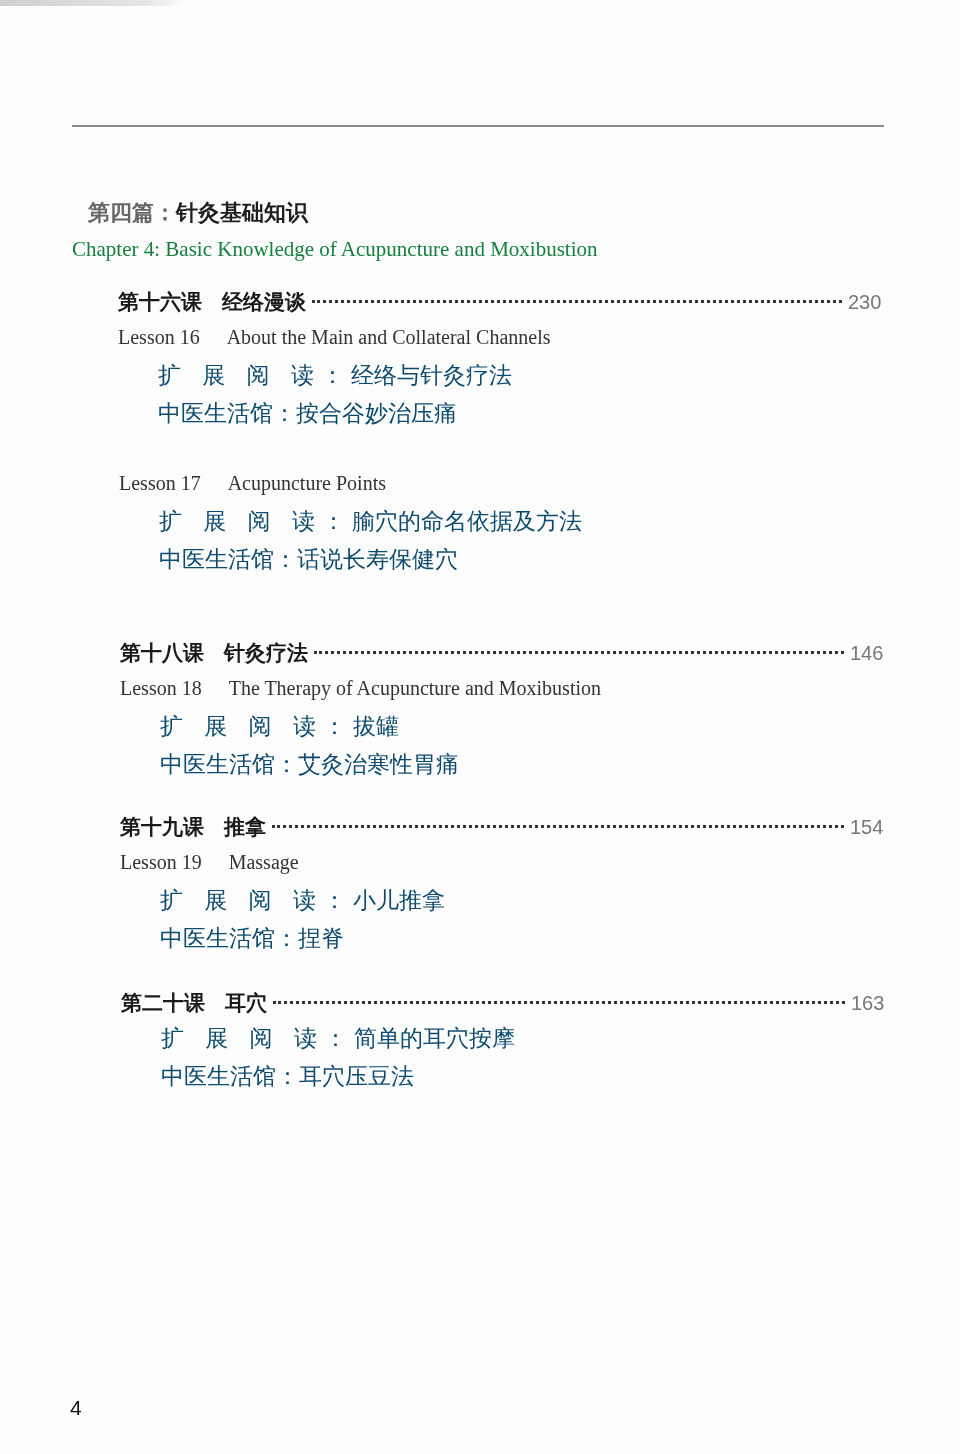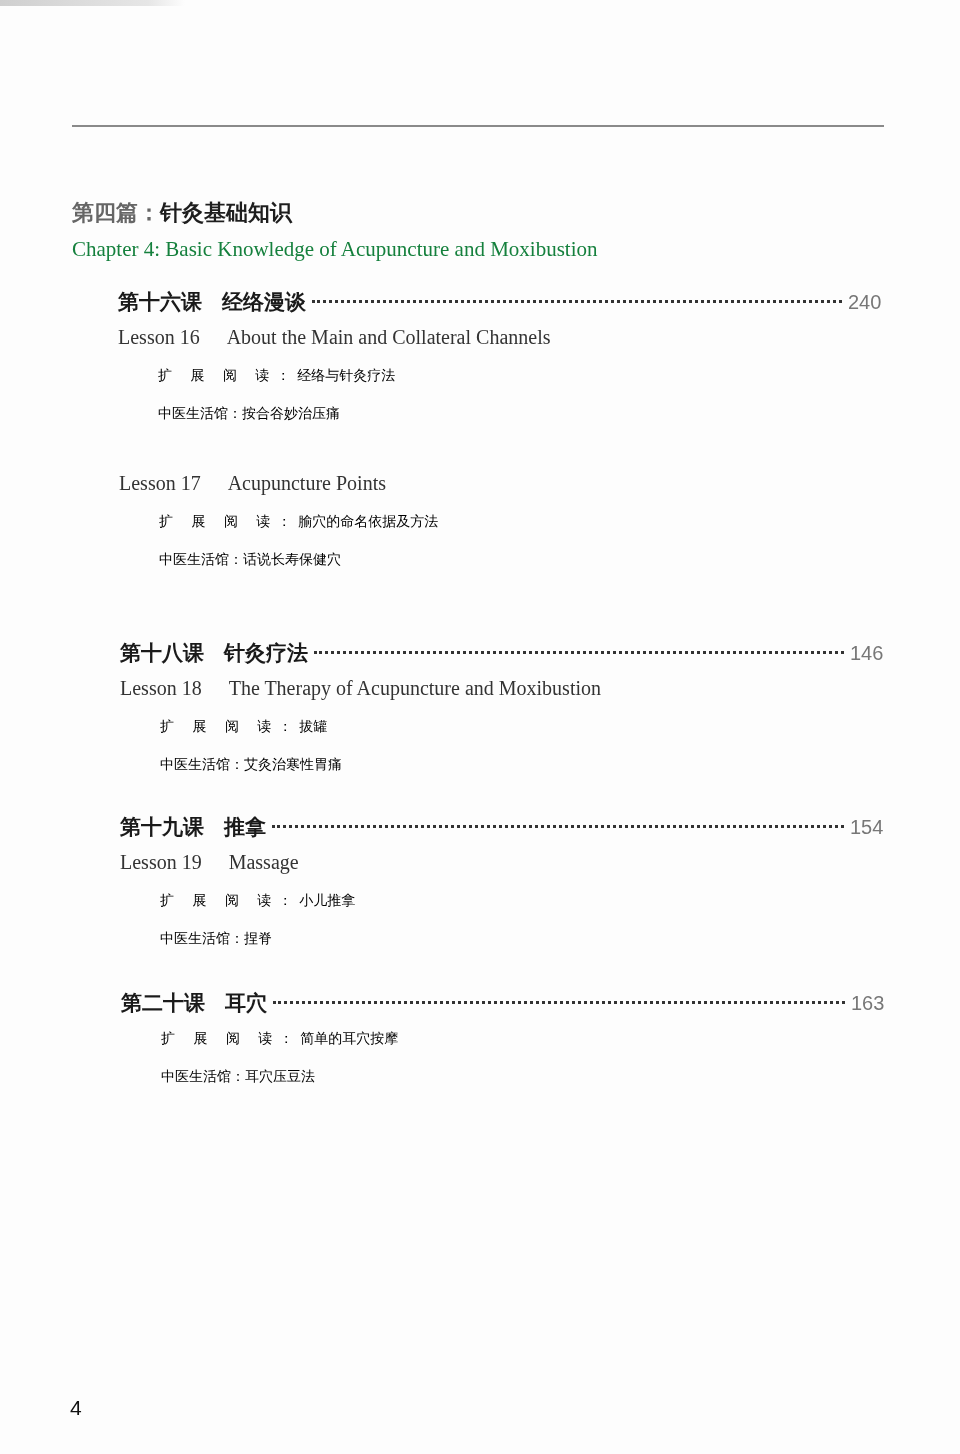"第四篇：" .part-title .prefix { margin-left: none -> 16px }
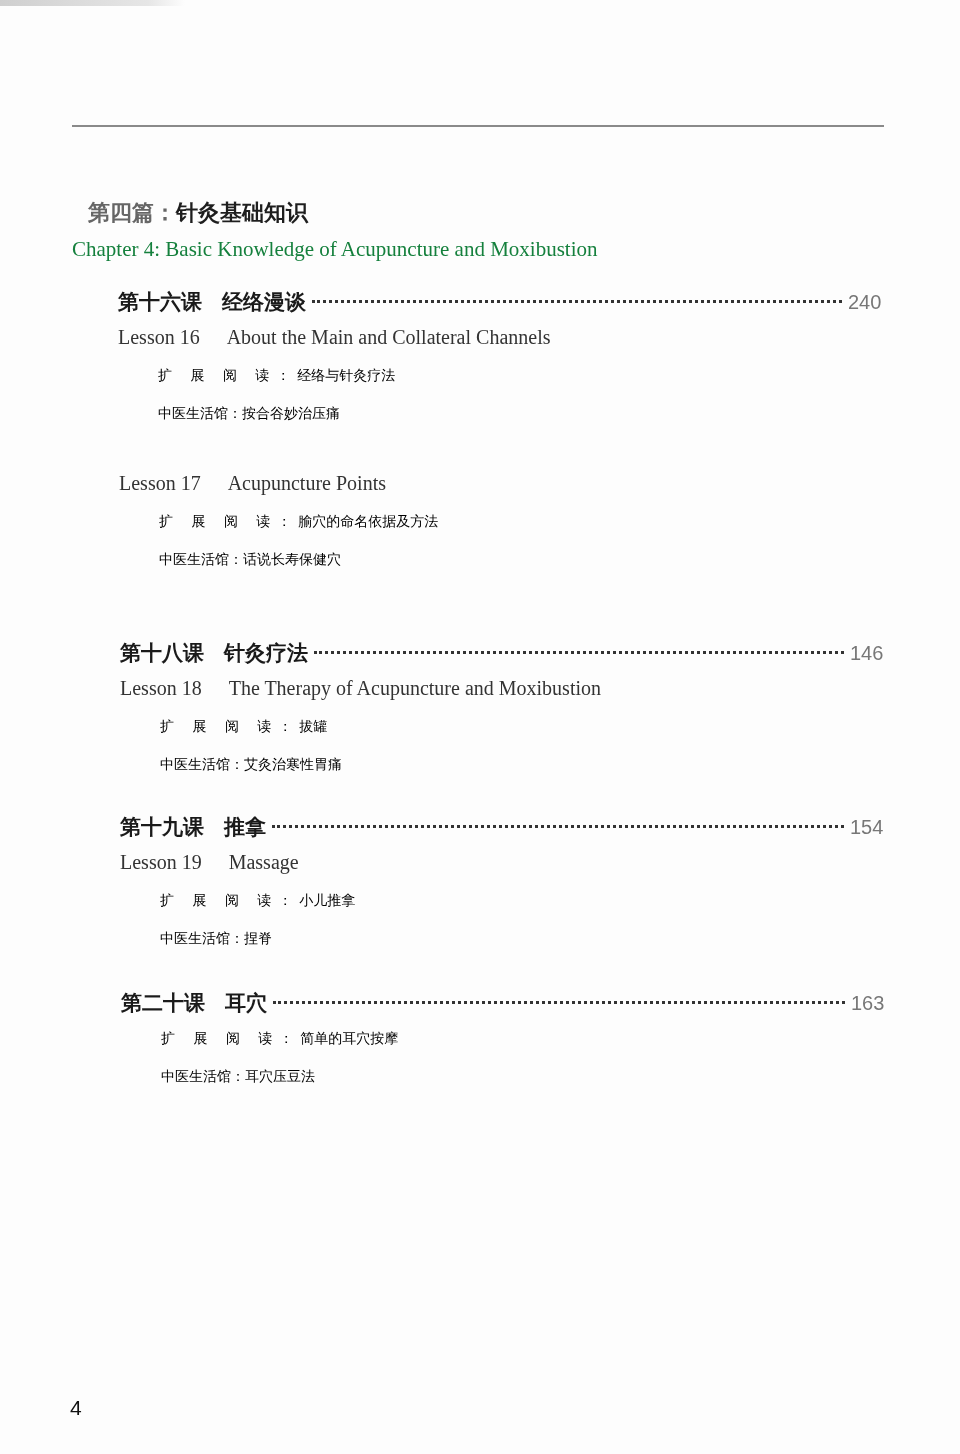"240" span.page-num { text: 240 -> 230 }
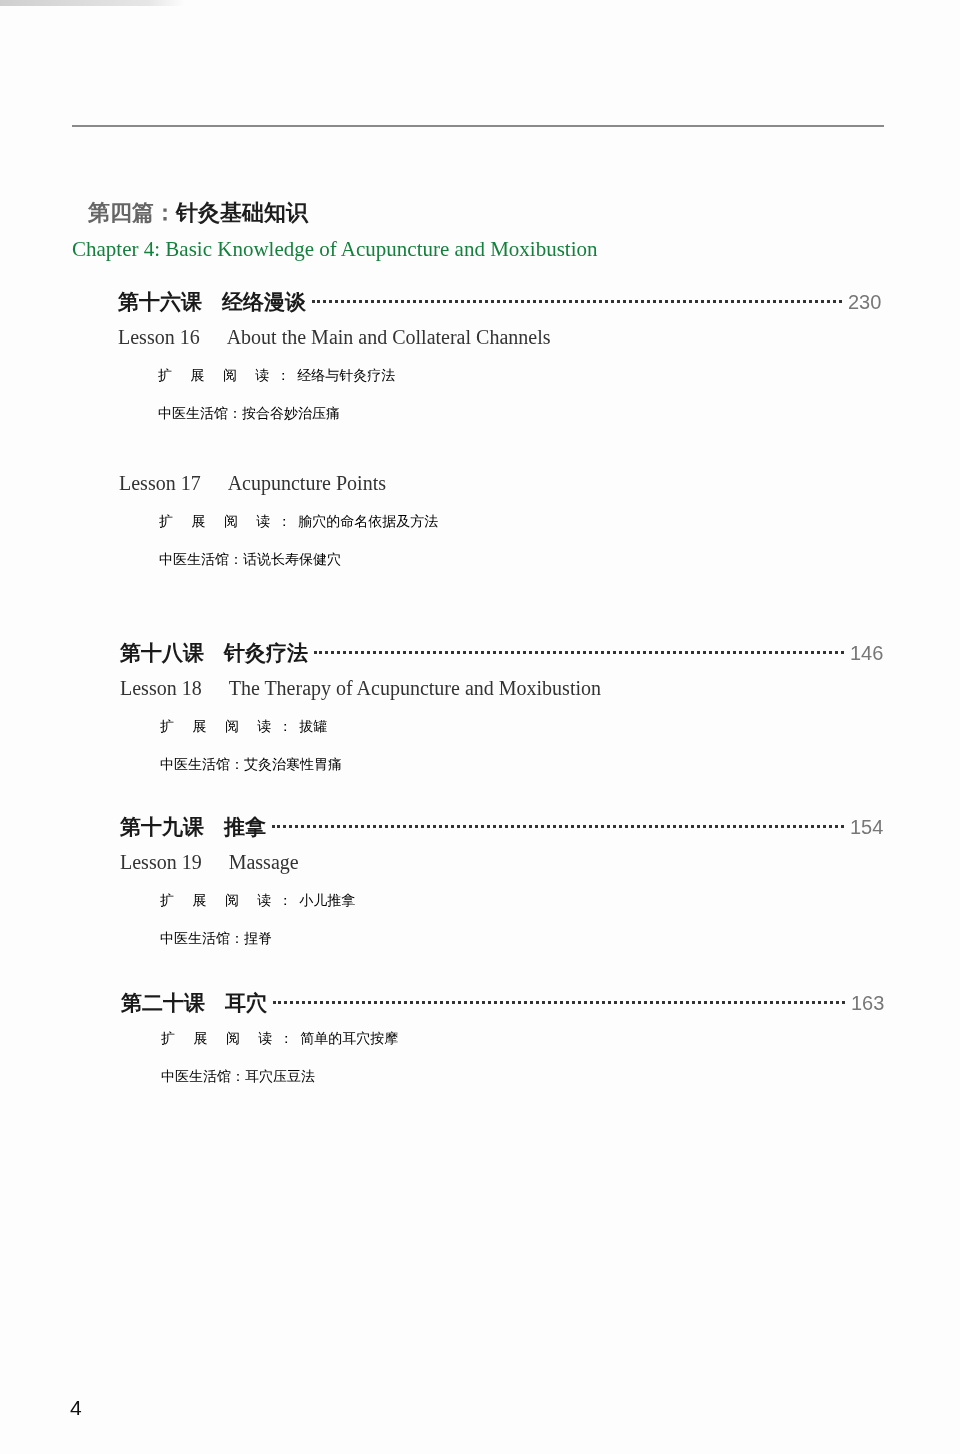"扩 展 阅 读：经络与针灸疗法" .sub { color: #000000 -> #0c4a6e; font-size: 14px -> 23px }
